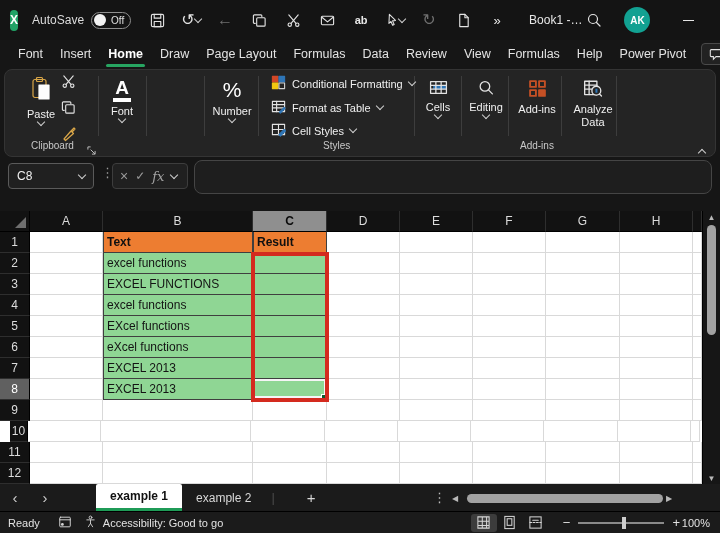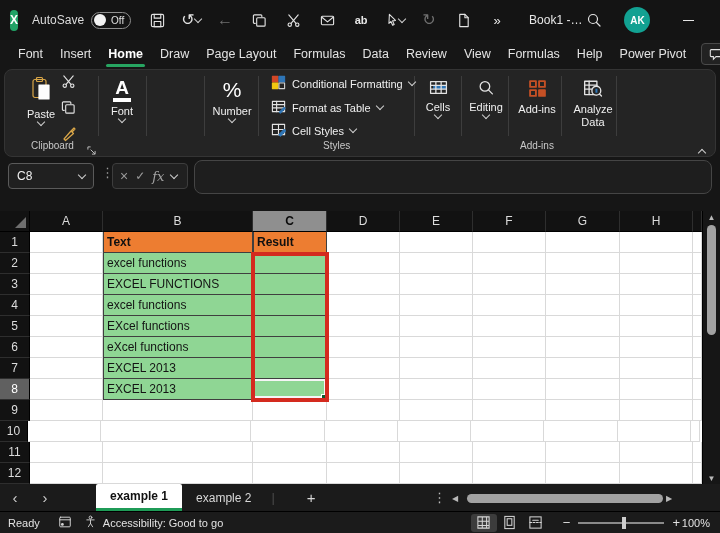"10" div.rh { margin-left: none -> 10px; width: 28px -> 18px }
